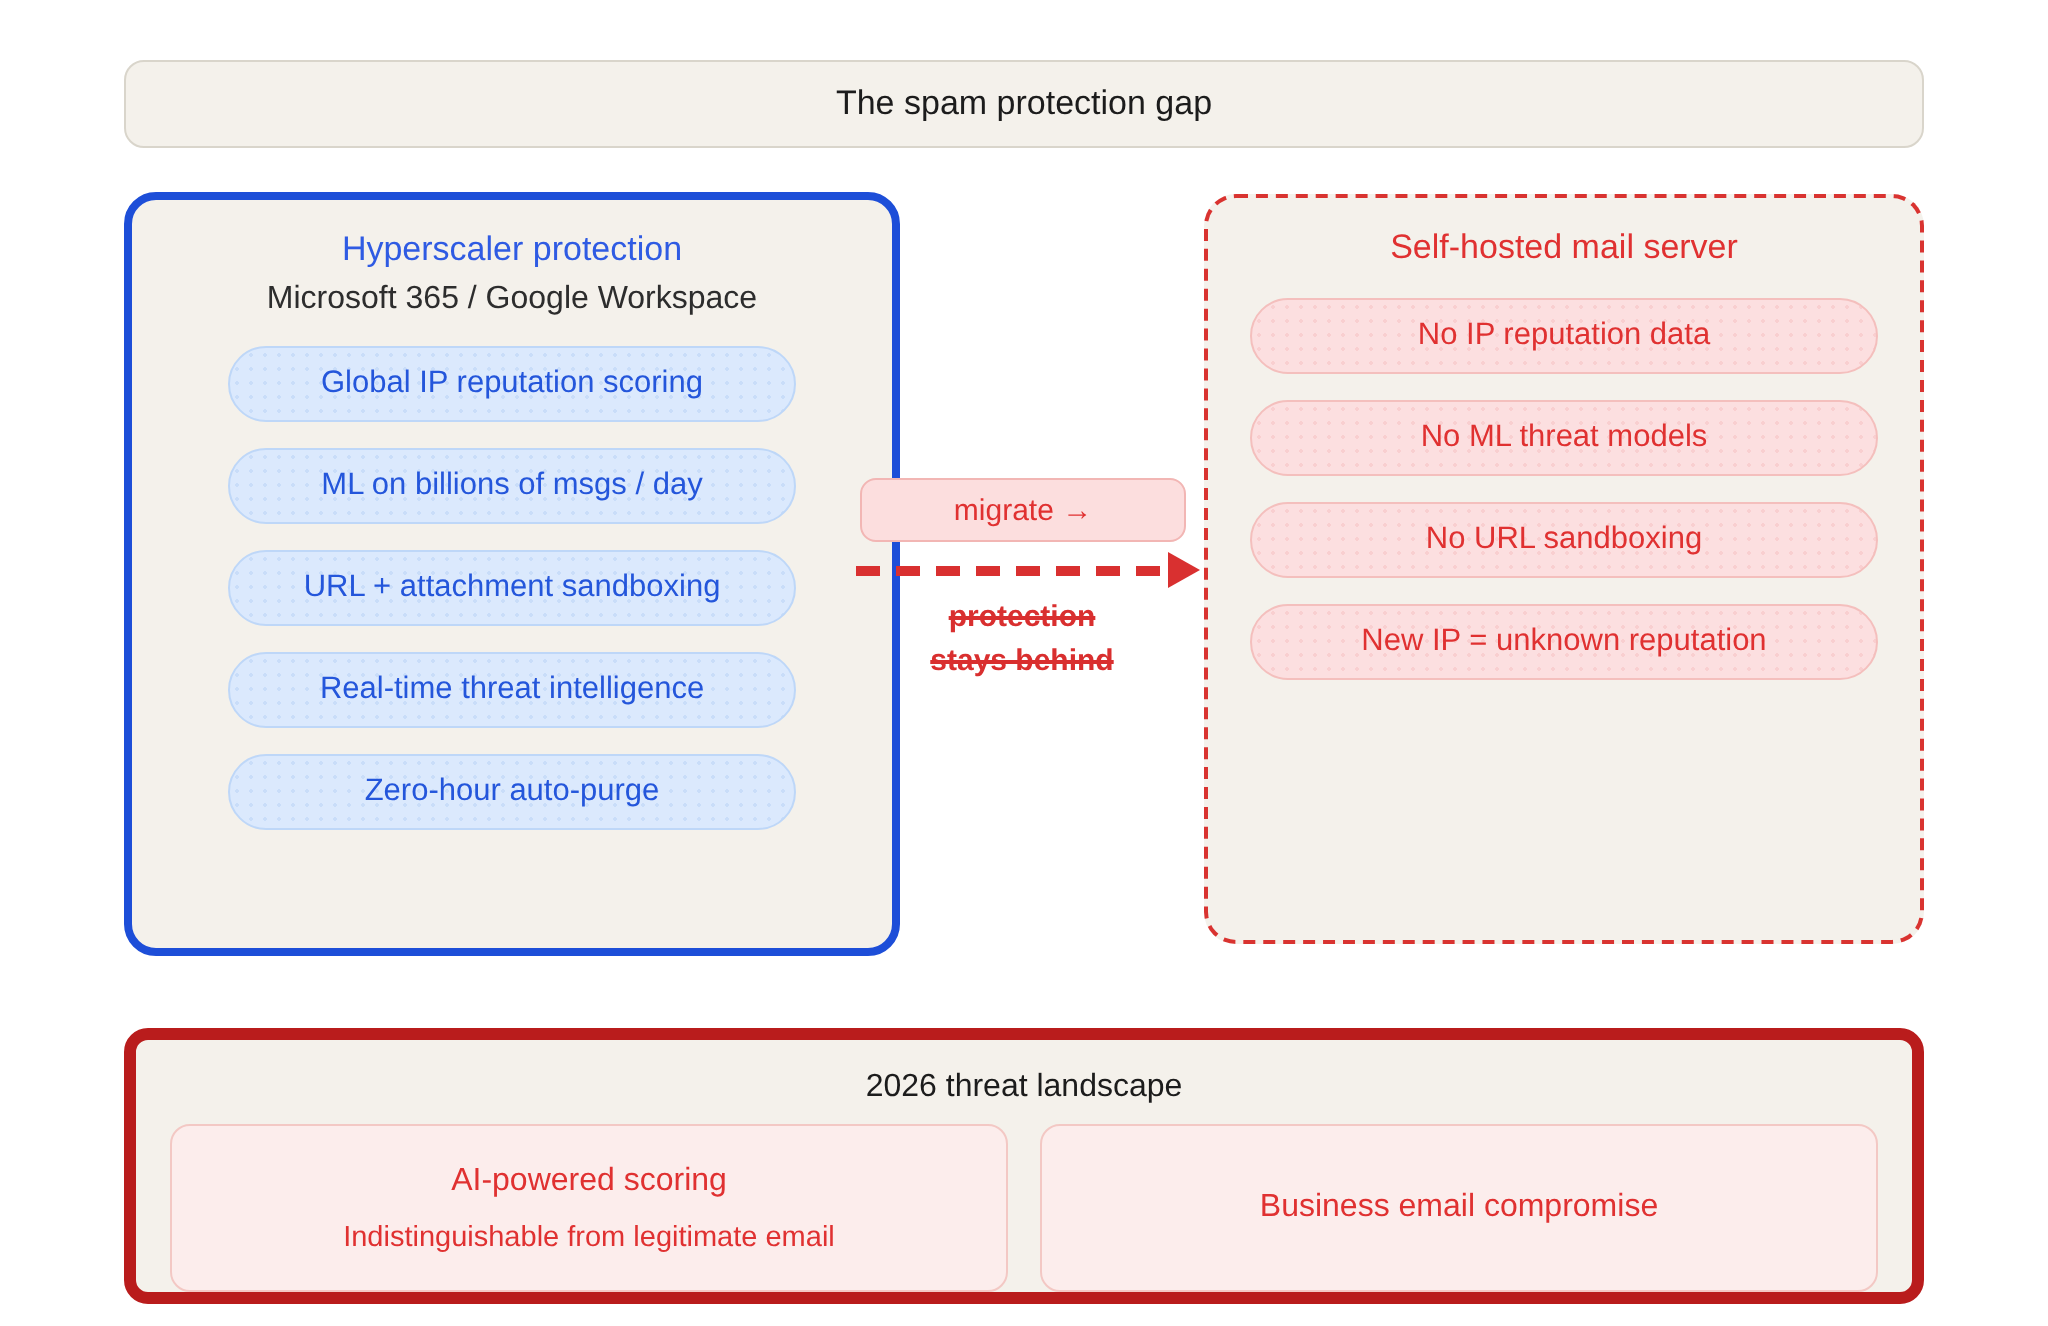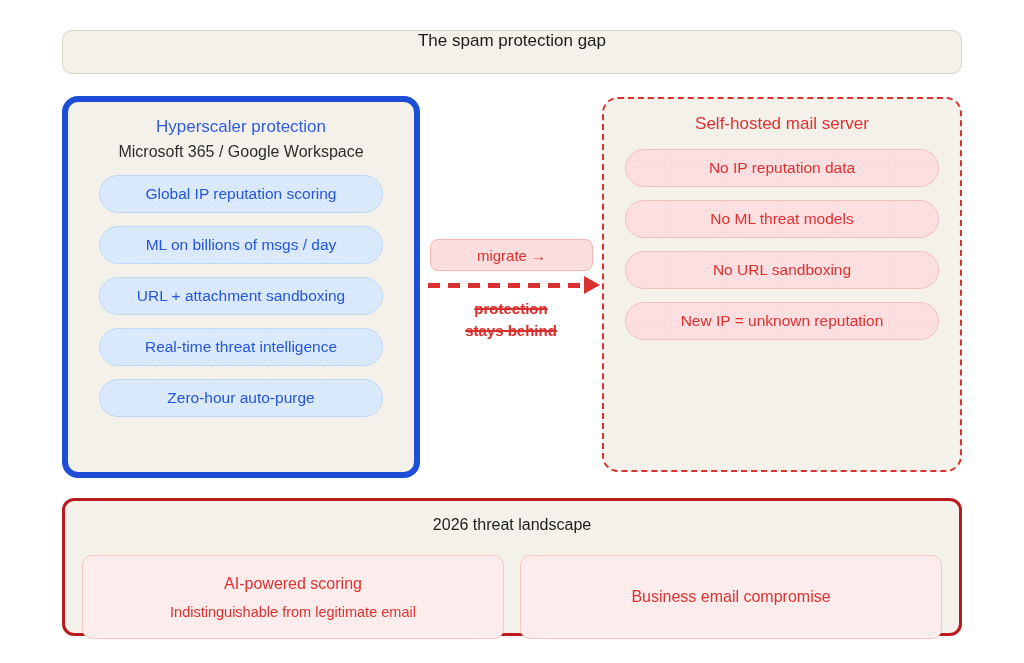"The spam protection gap" .title-bar { align-items: none -> center }
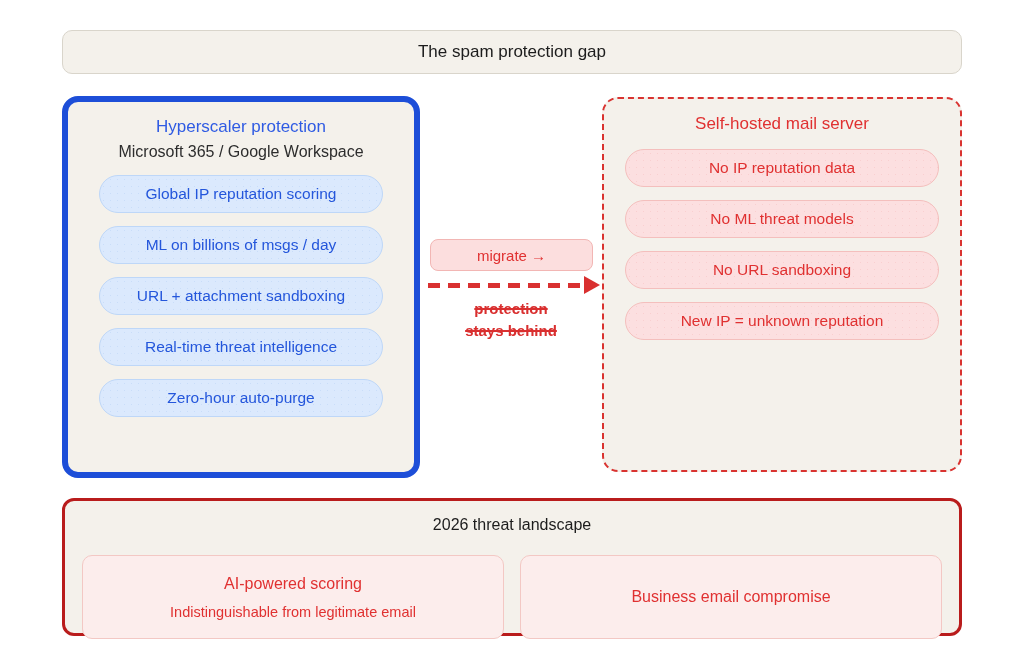"Hyperscaler protection" .panel-left { border: 6px solid #1d4ed8 -> 4px solid #1d4ed8; width: 358px -> 388px }
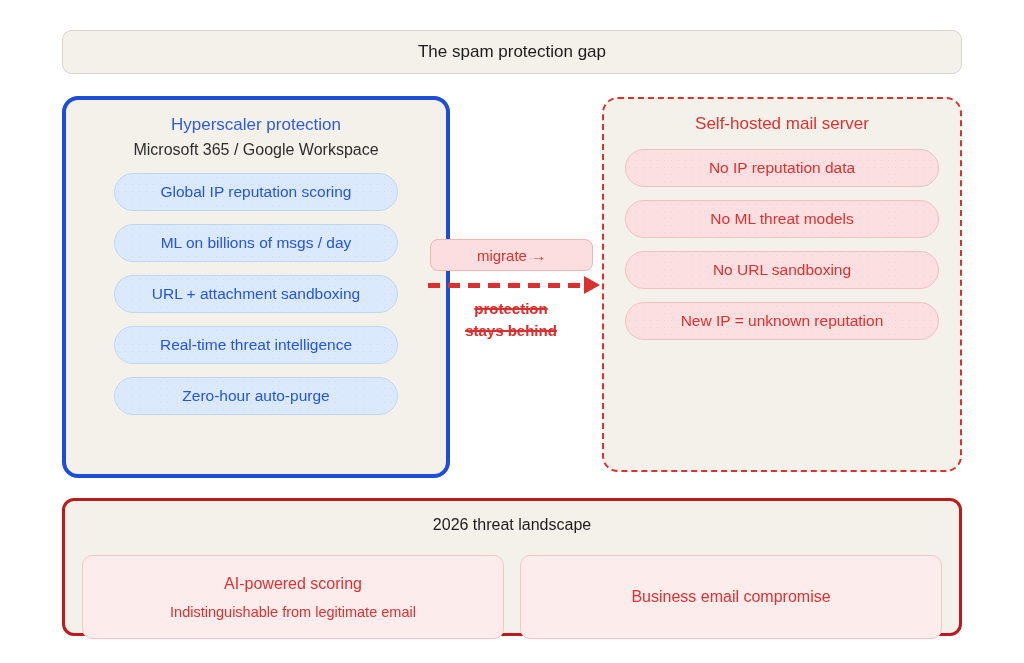"2026 threat landscape" .threat-panel { border: 3px solid #b91c1c -> 6px solid #b91c1c; gap: 12px -> none; top: 498px -> 514px }
